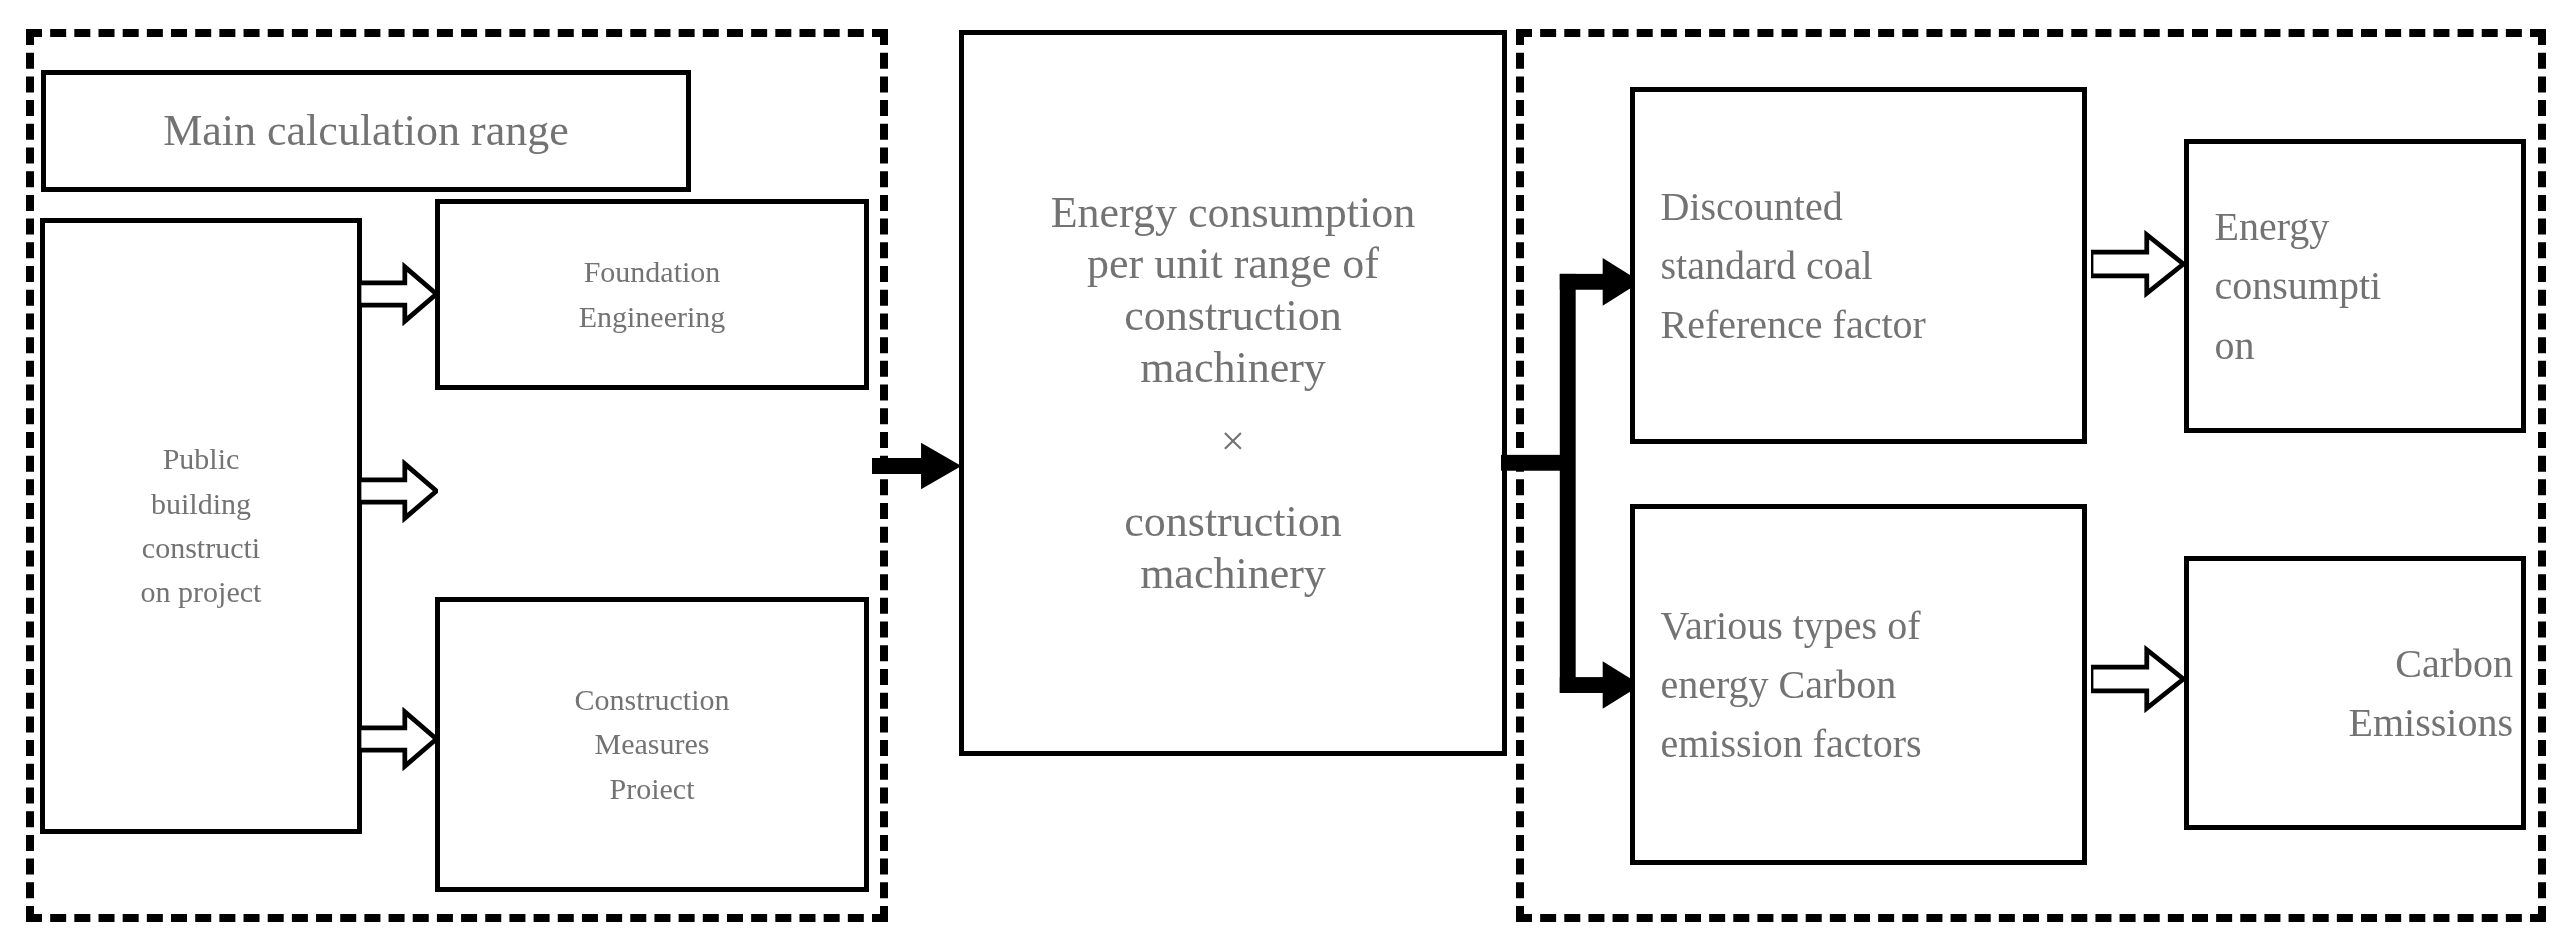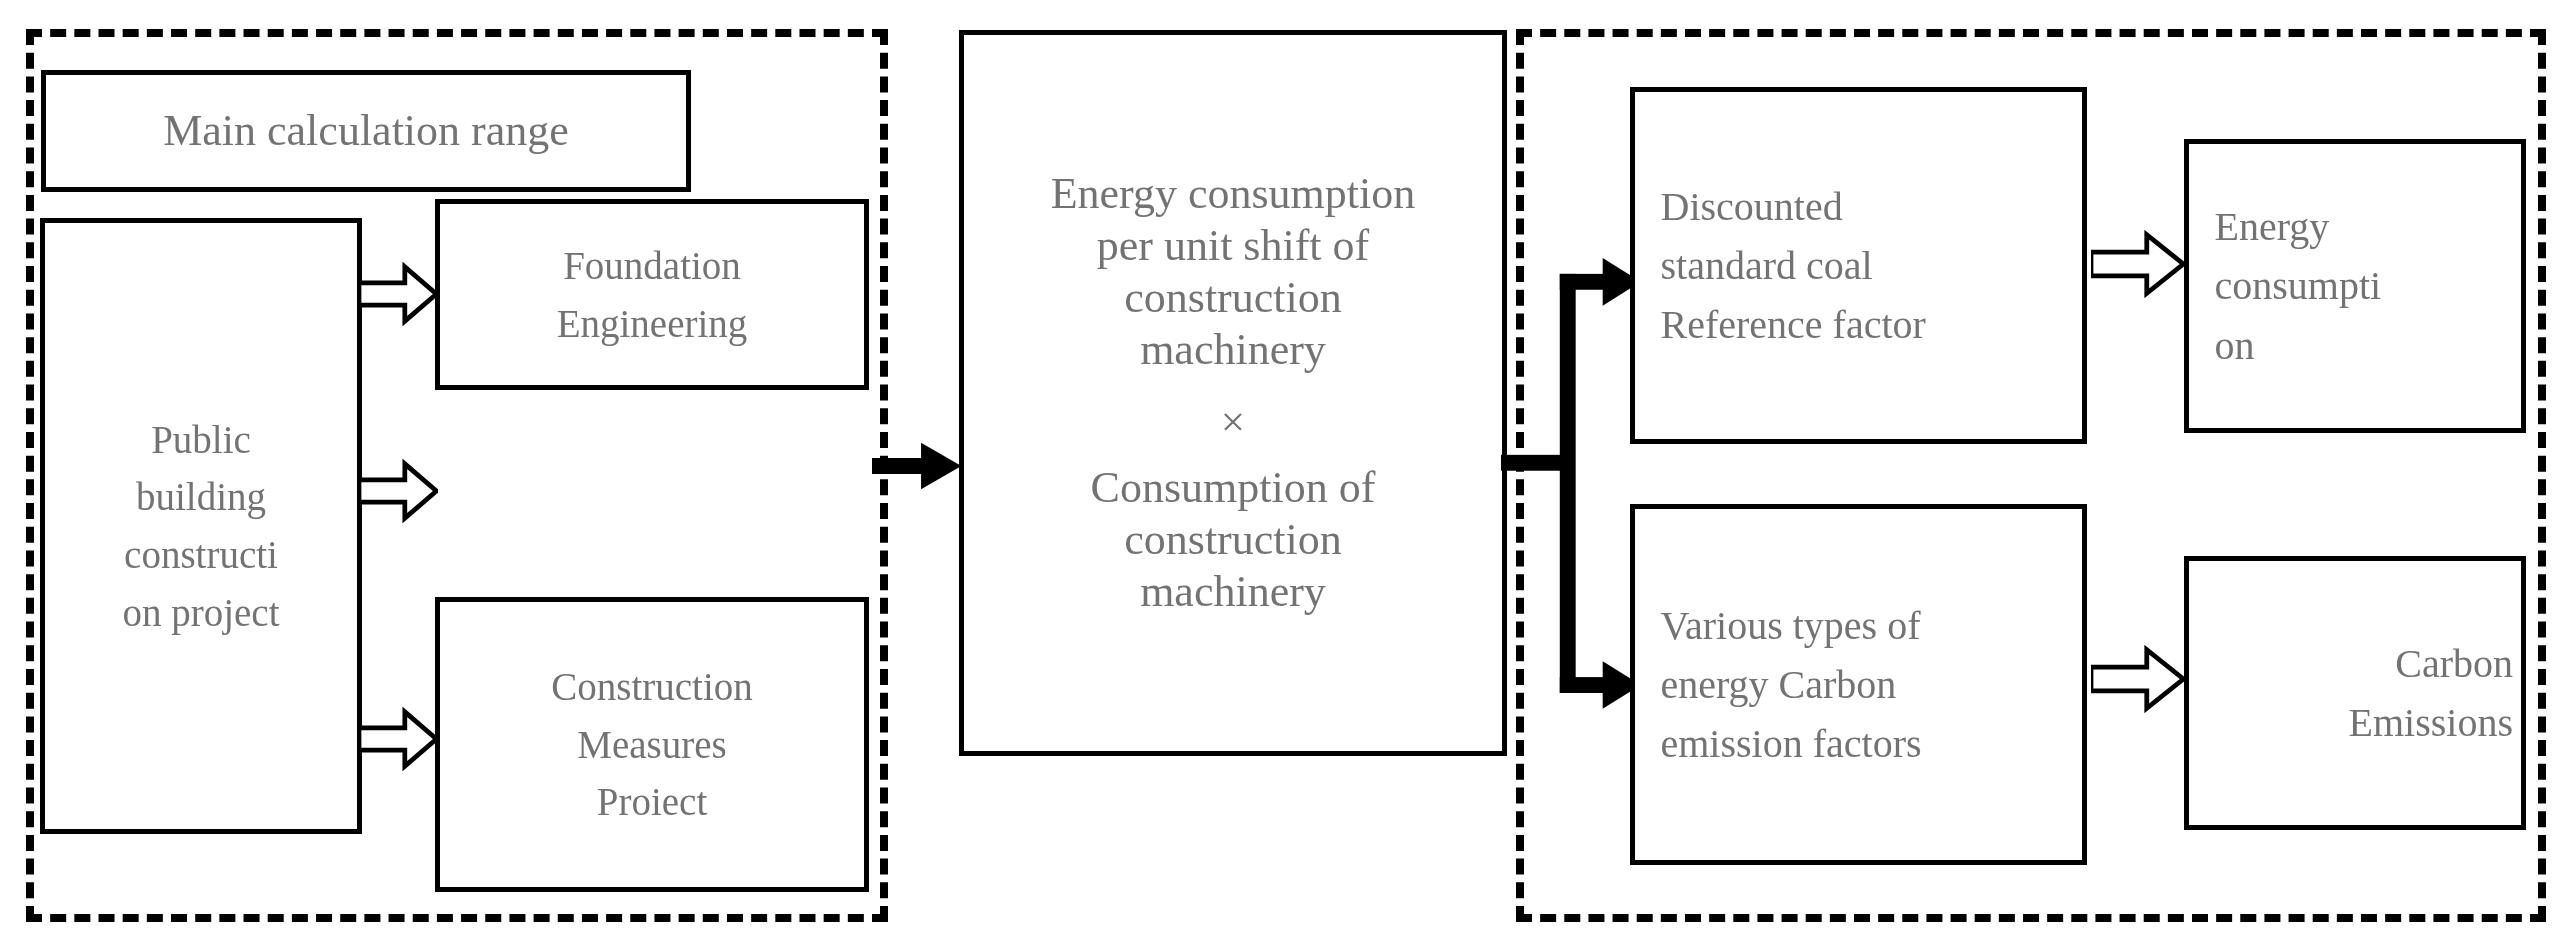"Foundation" .fs-mid { font-size: 39px -> 30px }
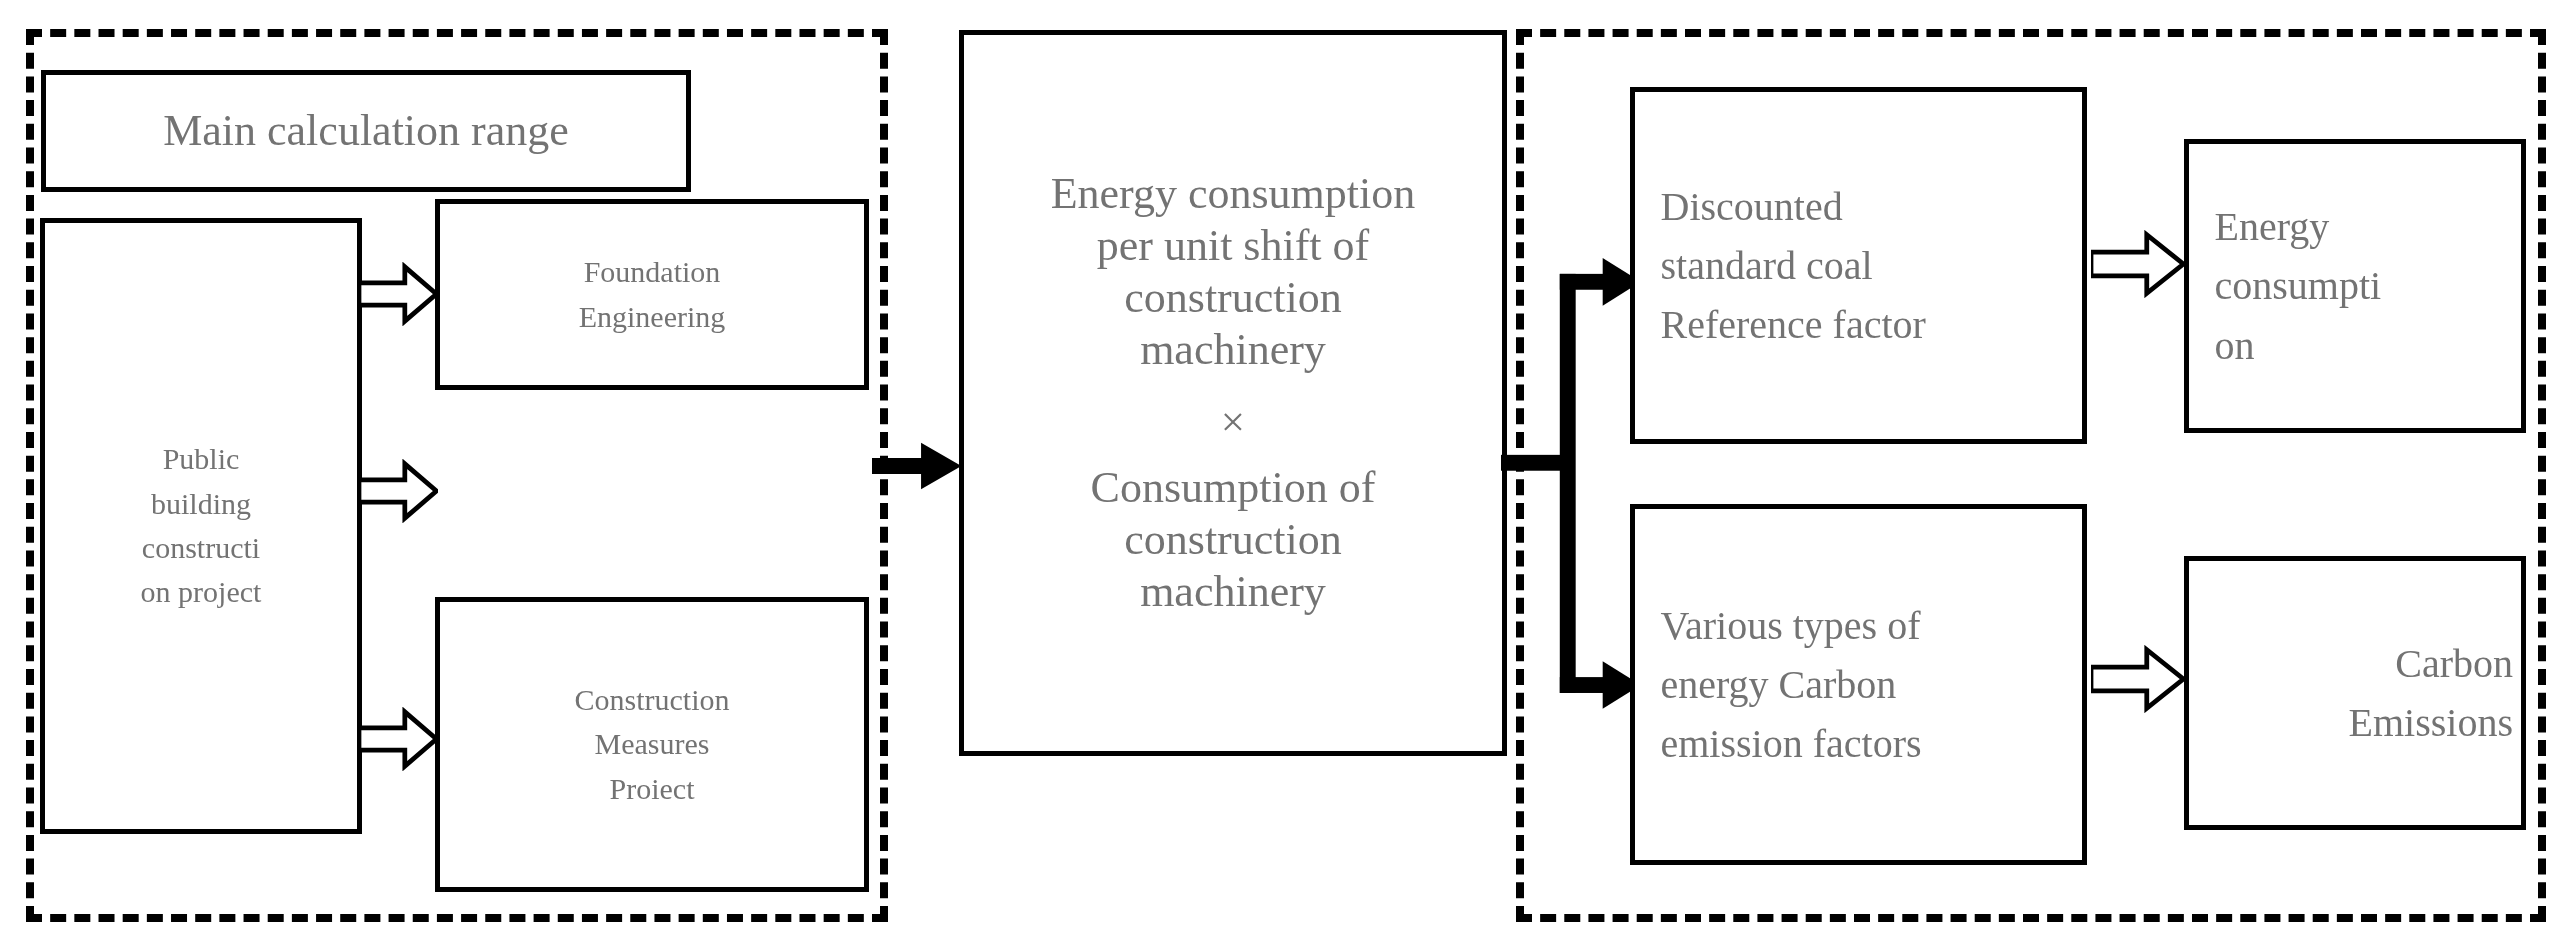"per unit shift of" span.fs-big { text: shift -> range }
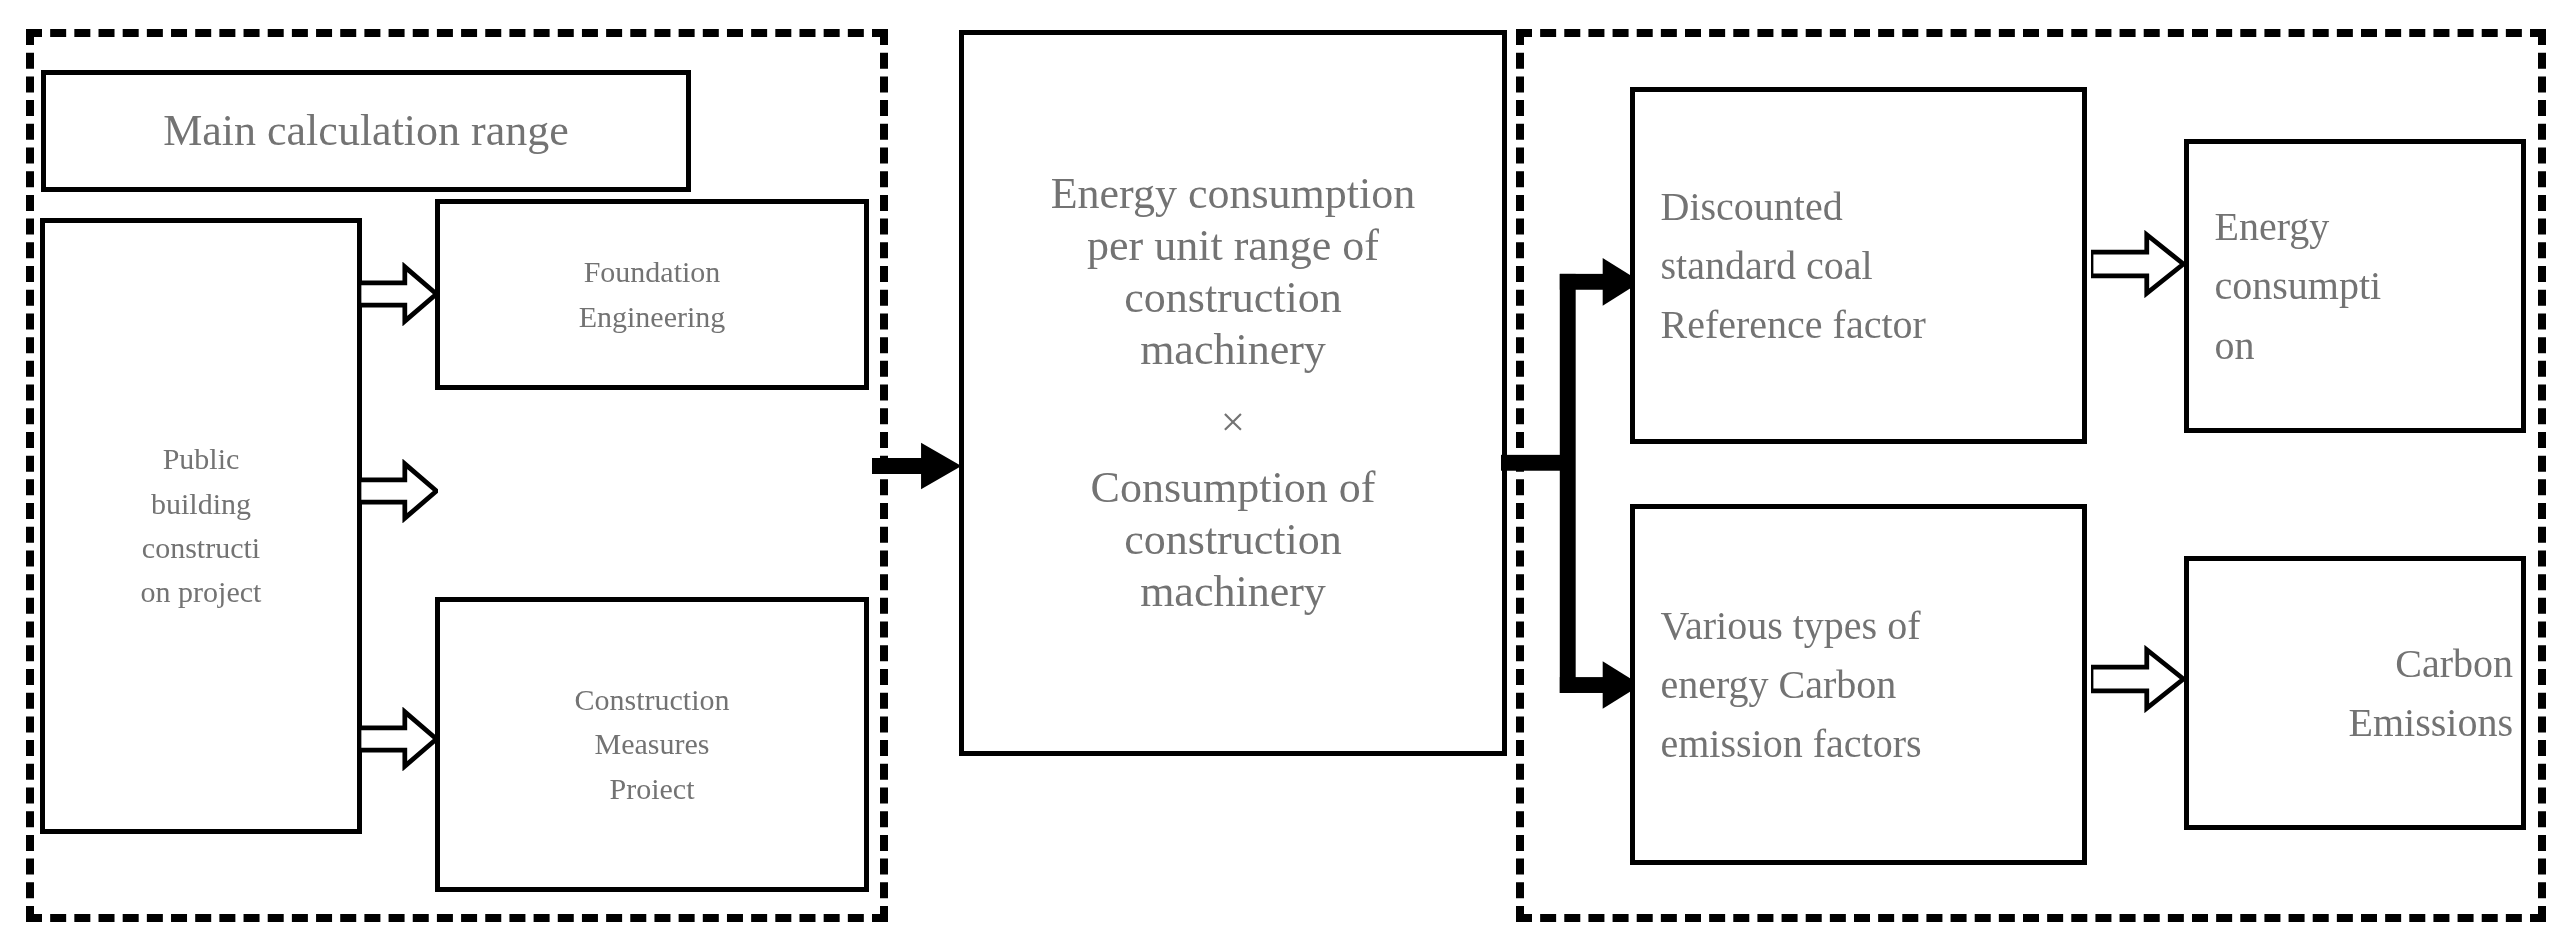"Consumption of" span.fs-big { html: <span>Consumption of</span> -> none }
